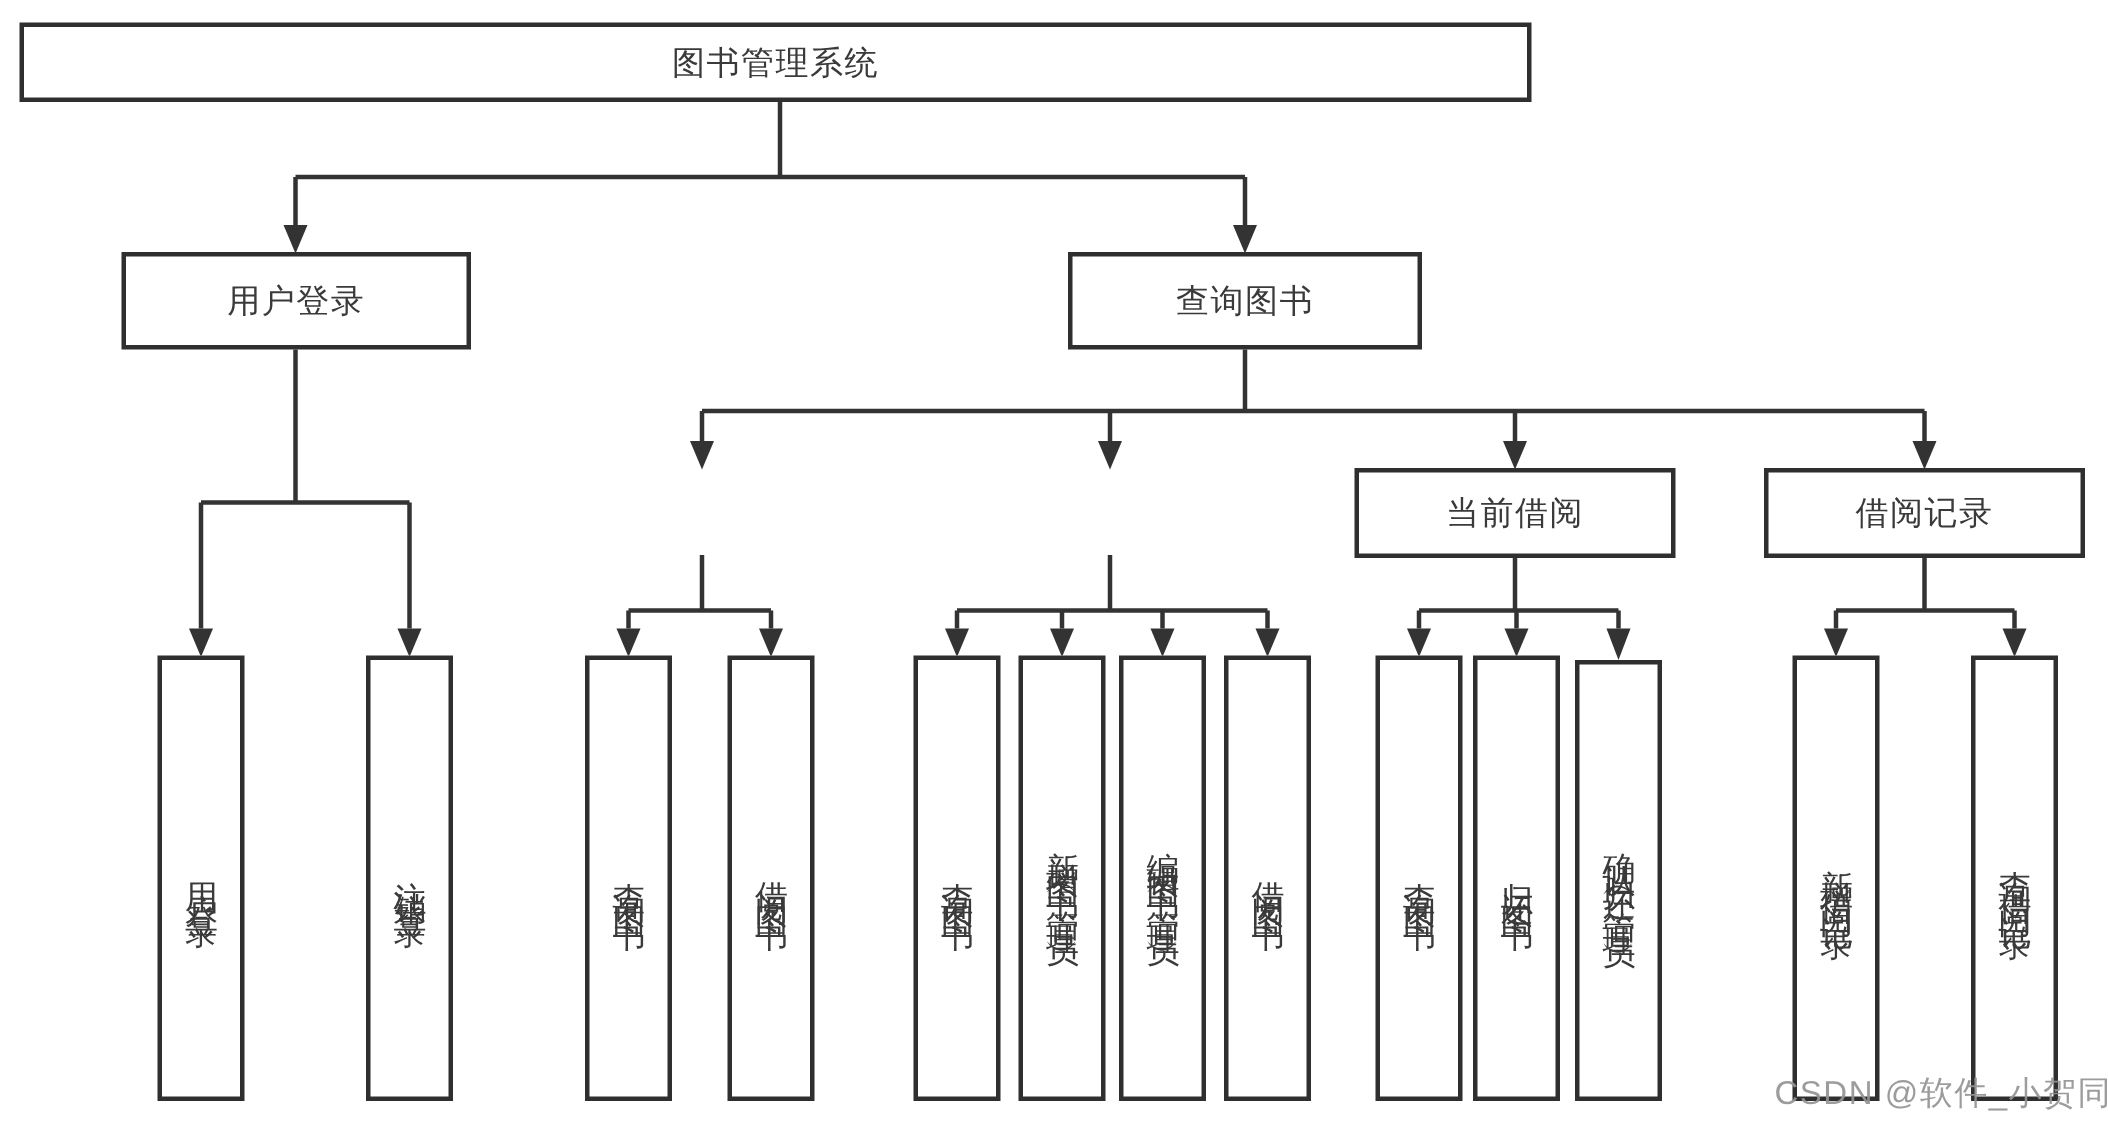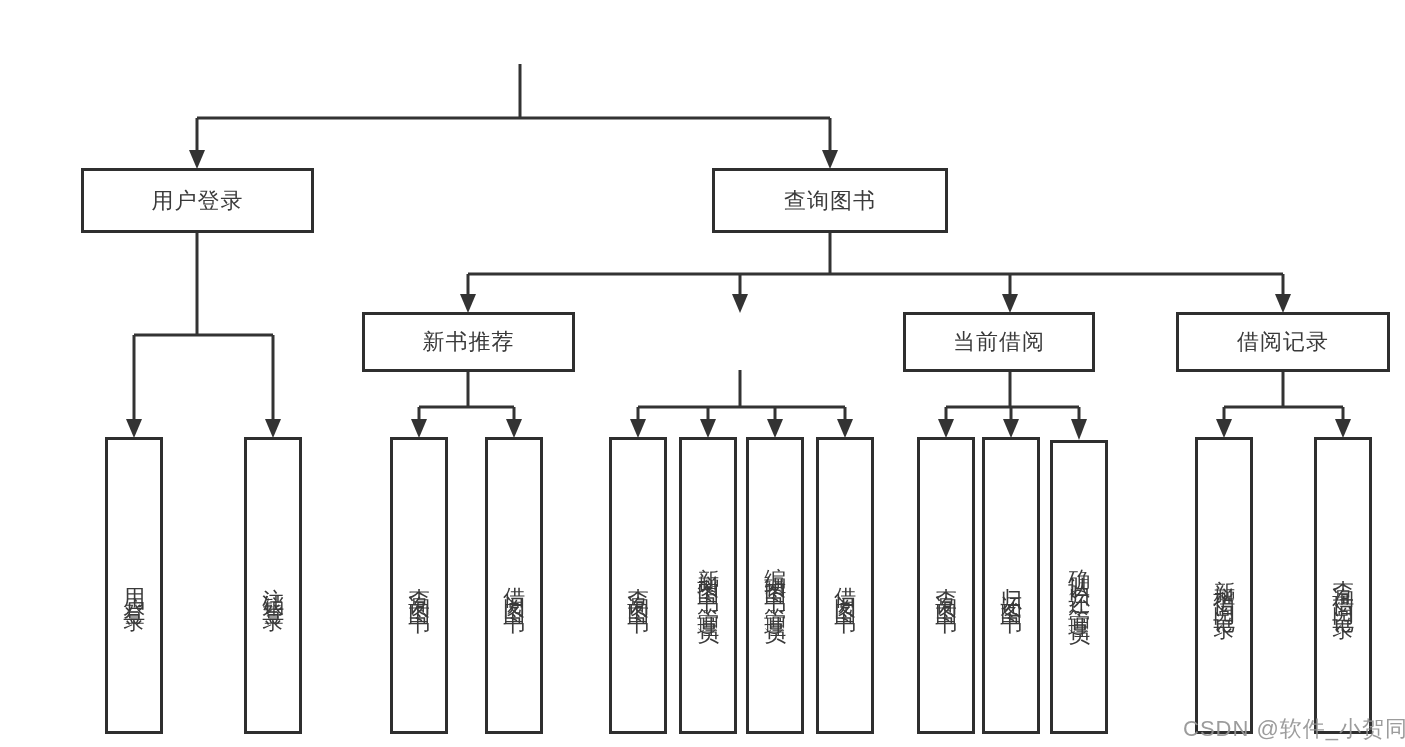"图书管理系统" div.node { html: none -> <div>图书管理系统</div> }
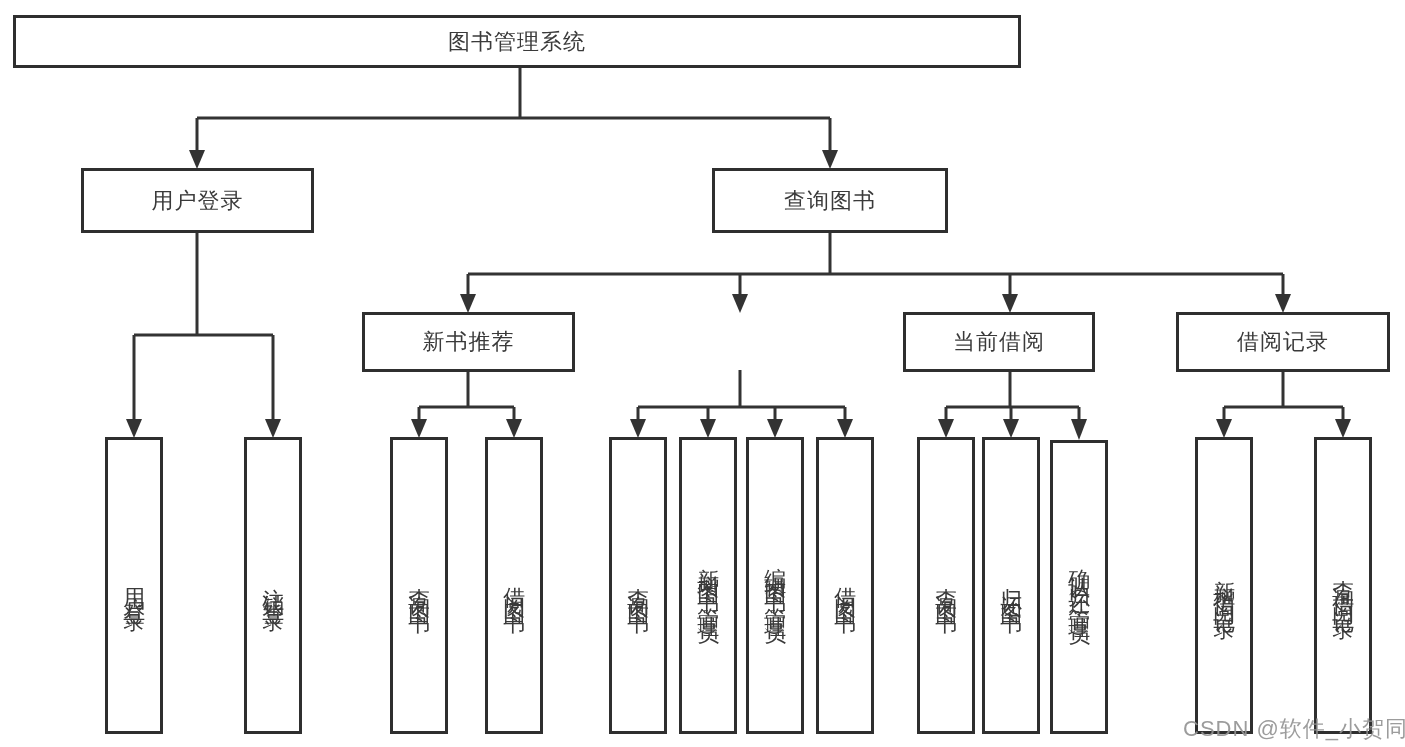"新书推荐" div.node { html: <div>新书推荐</div> -> none }
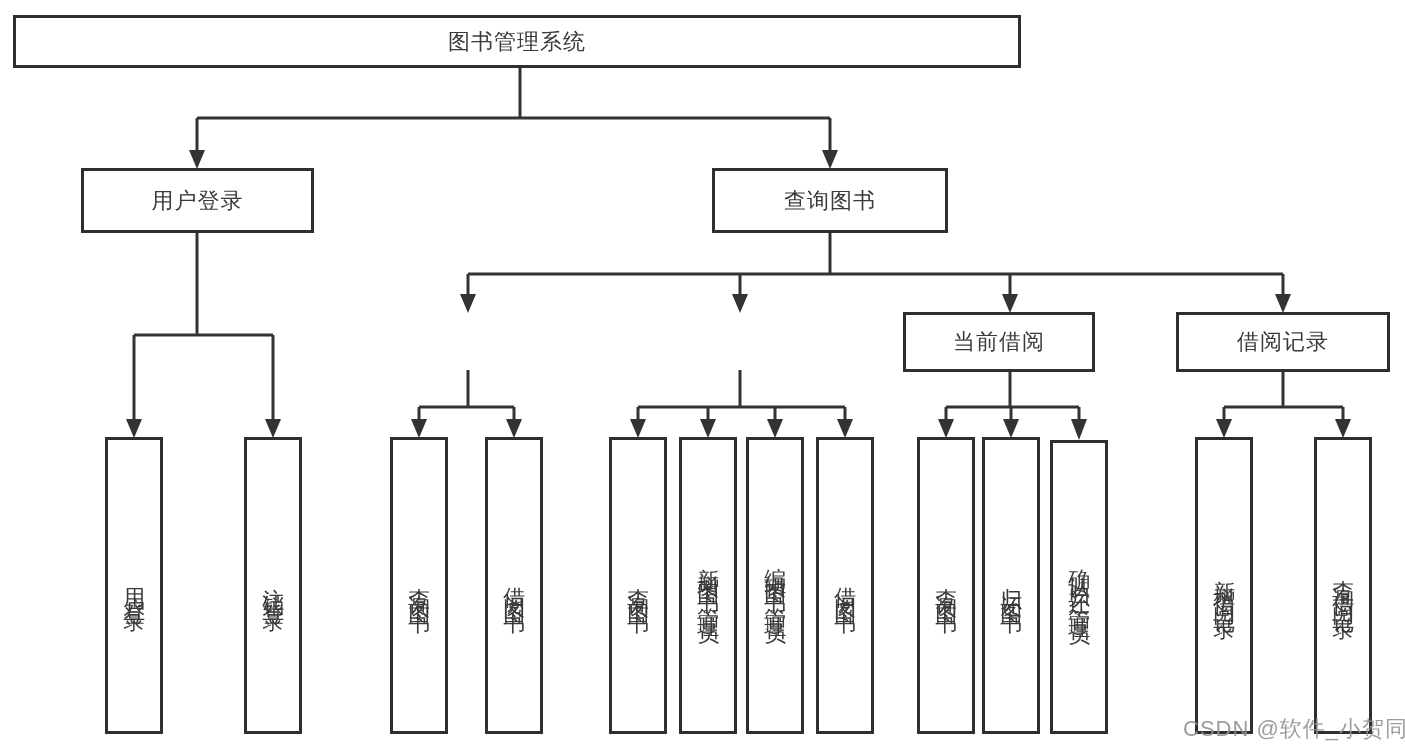"当前借阅" div.node { width: 192px -> 214px }
